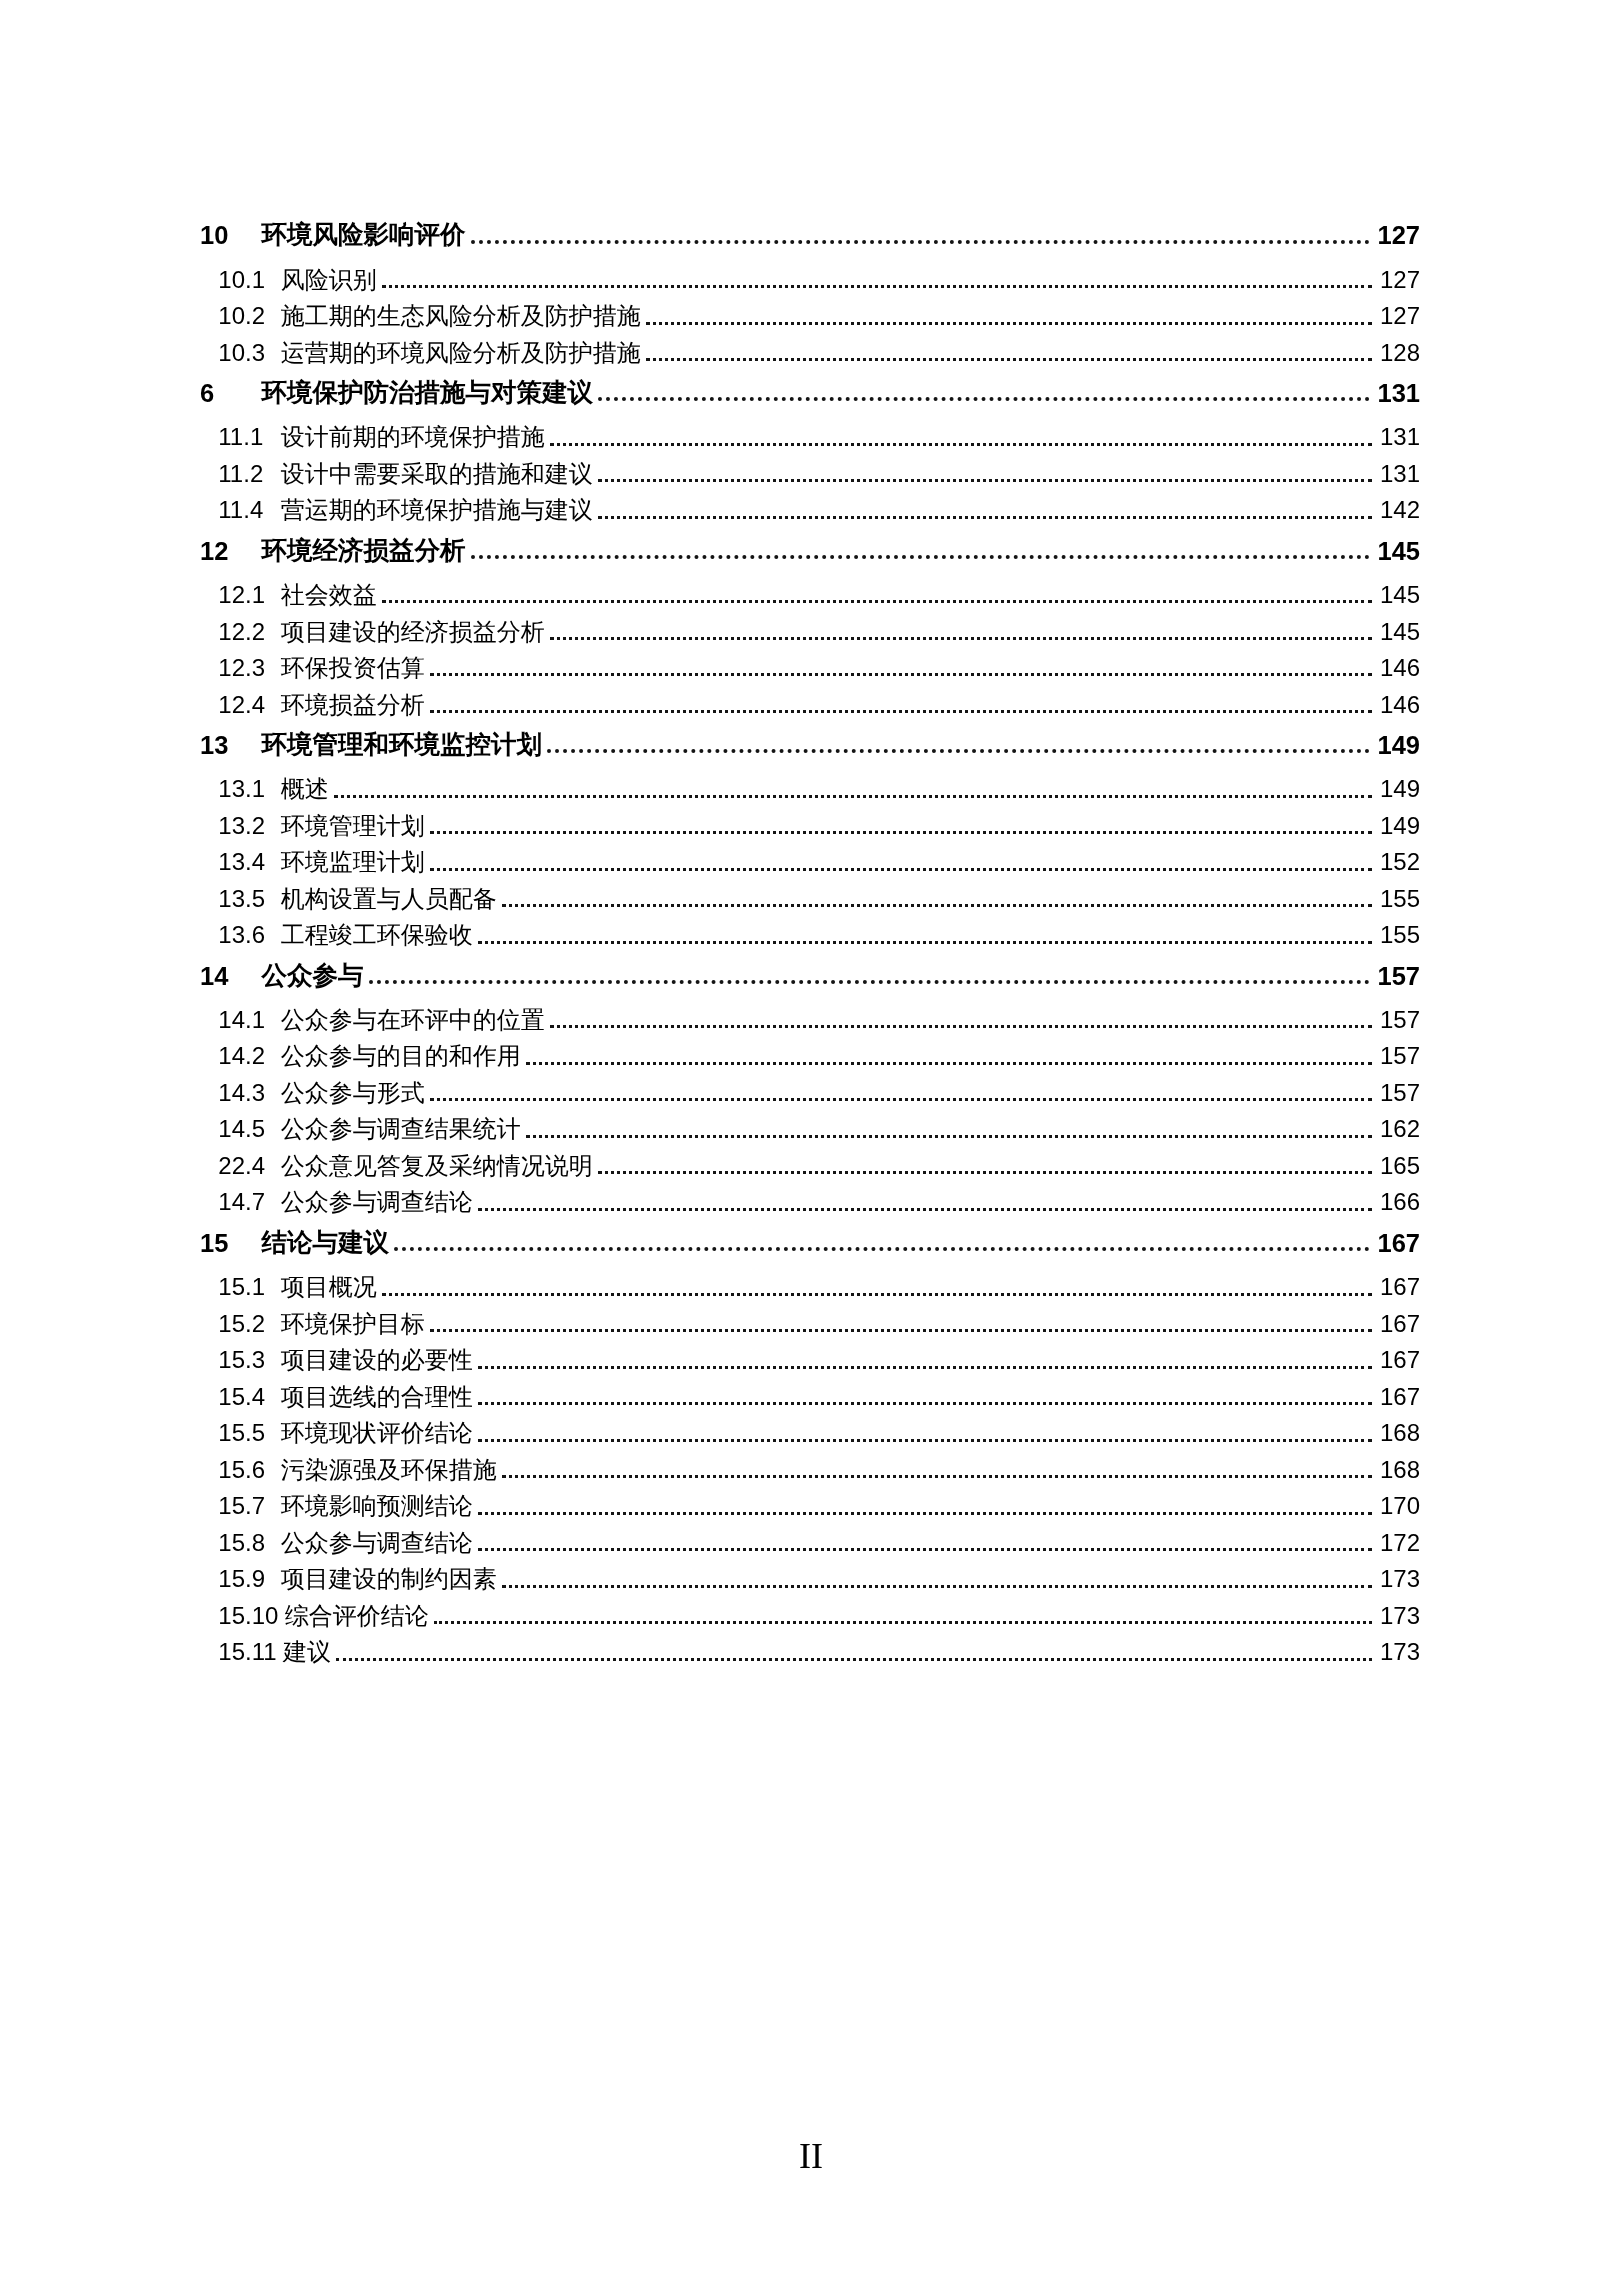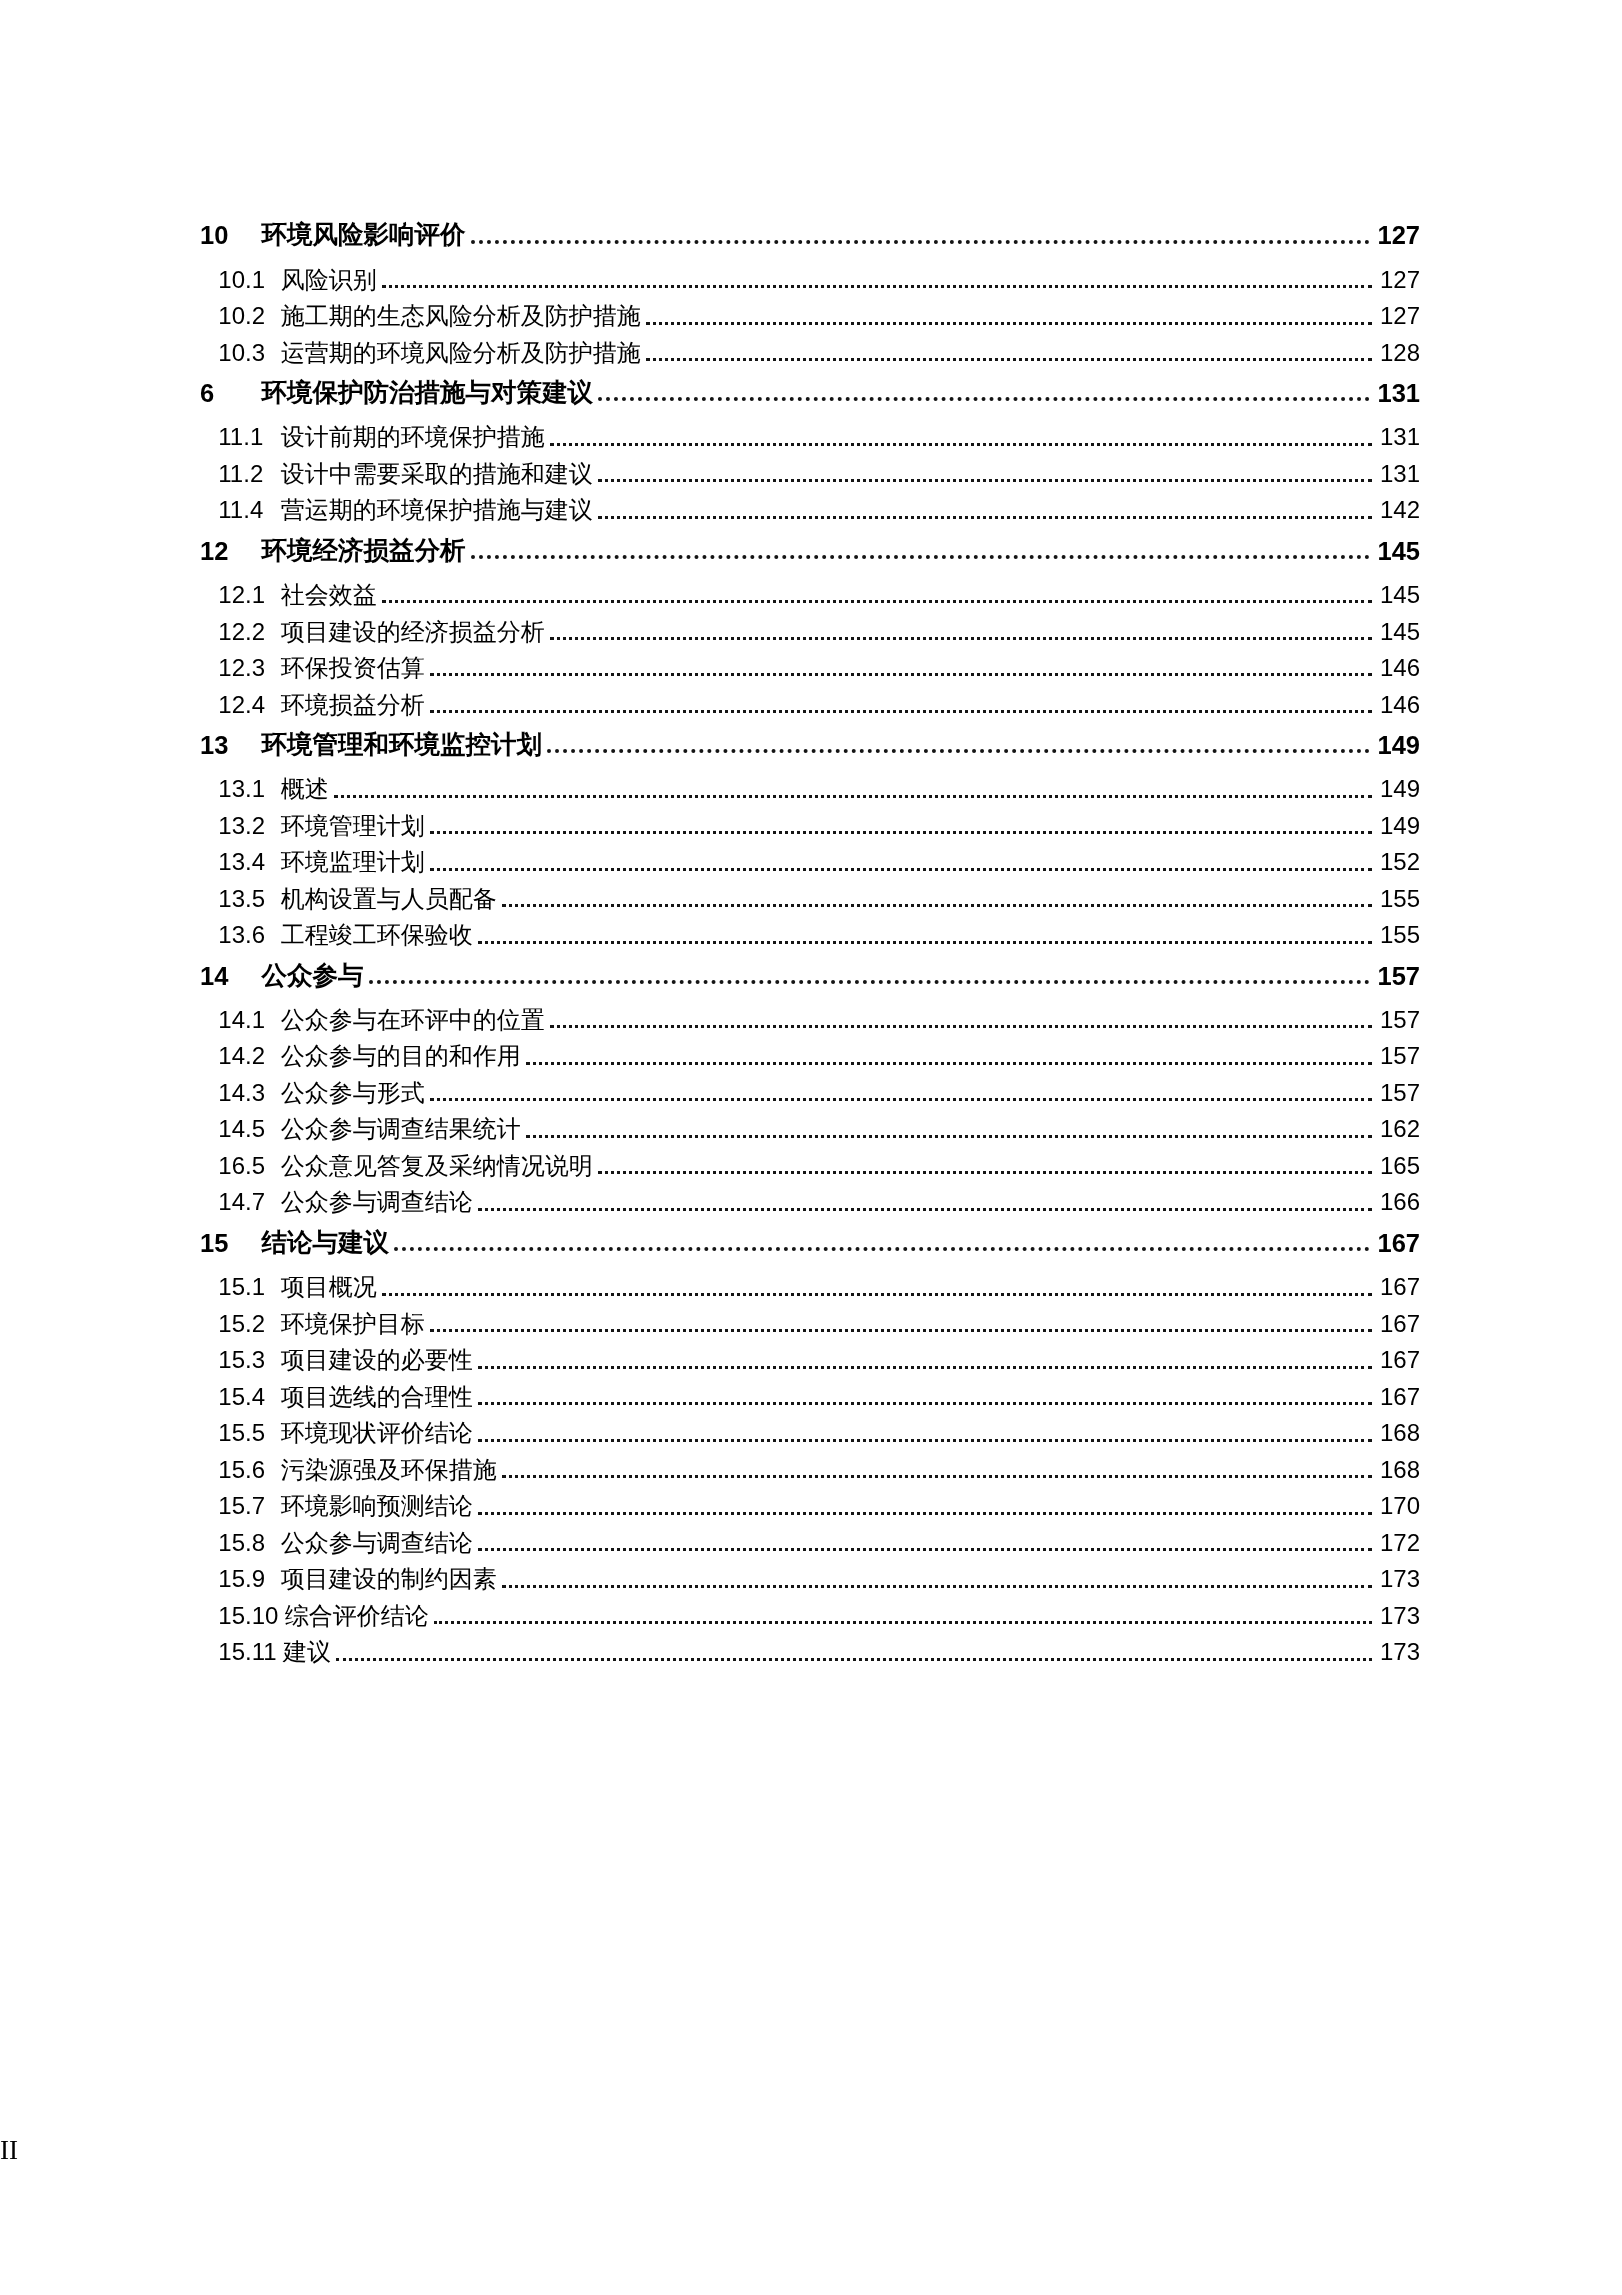"16.5" span.num { text: 16.5 -> 22.4 }
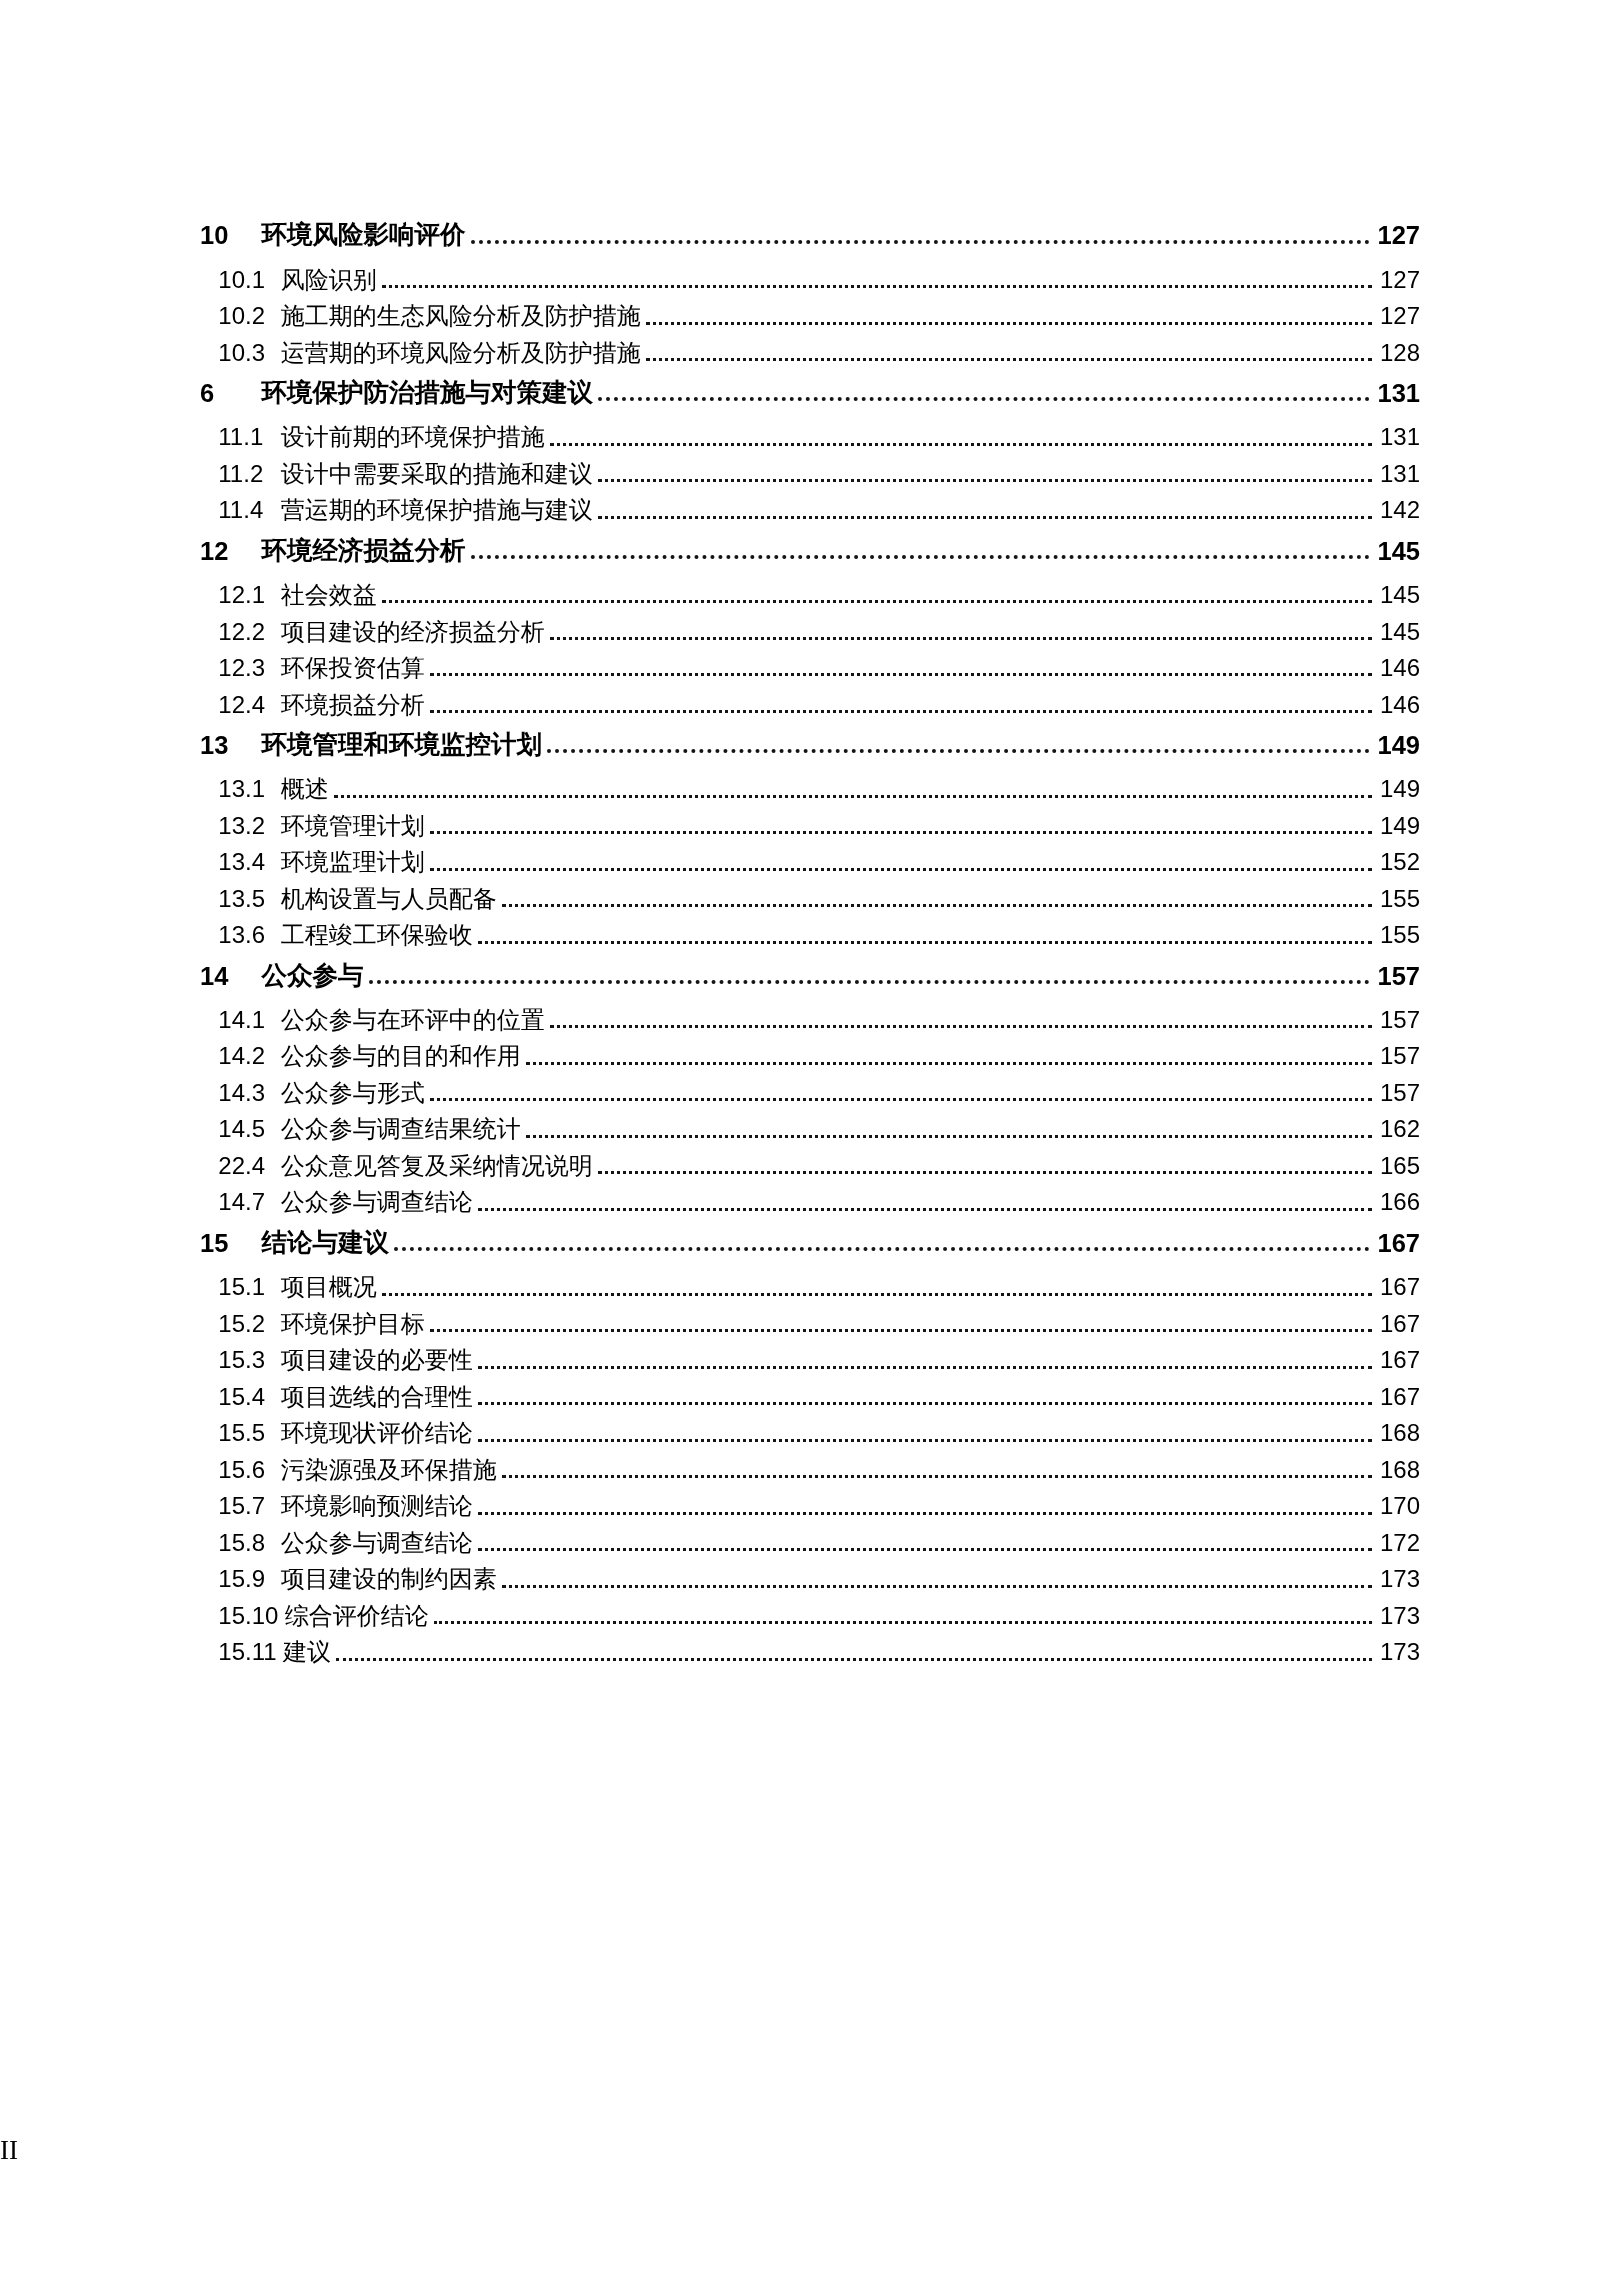"II" .page-footer { font-size: 27px -> 36px; text-align: left -> center }
